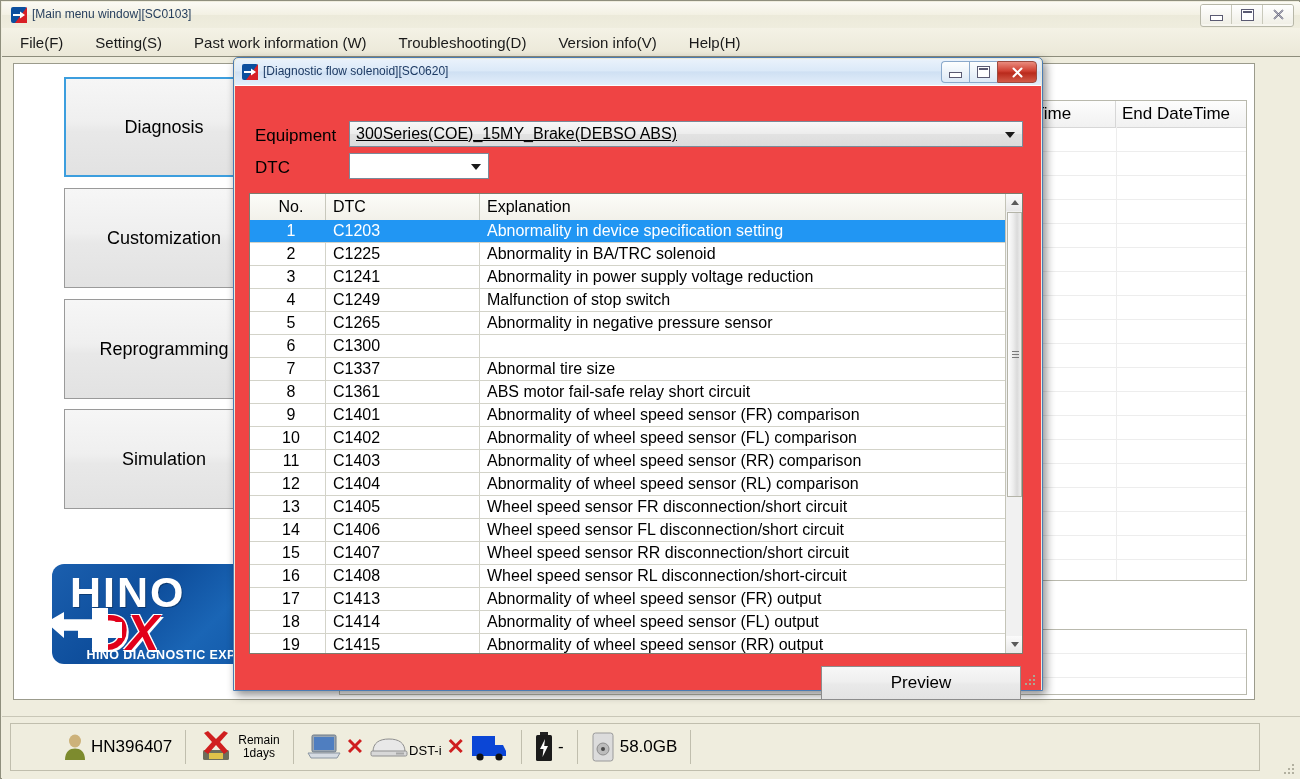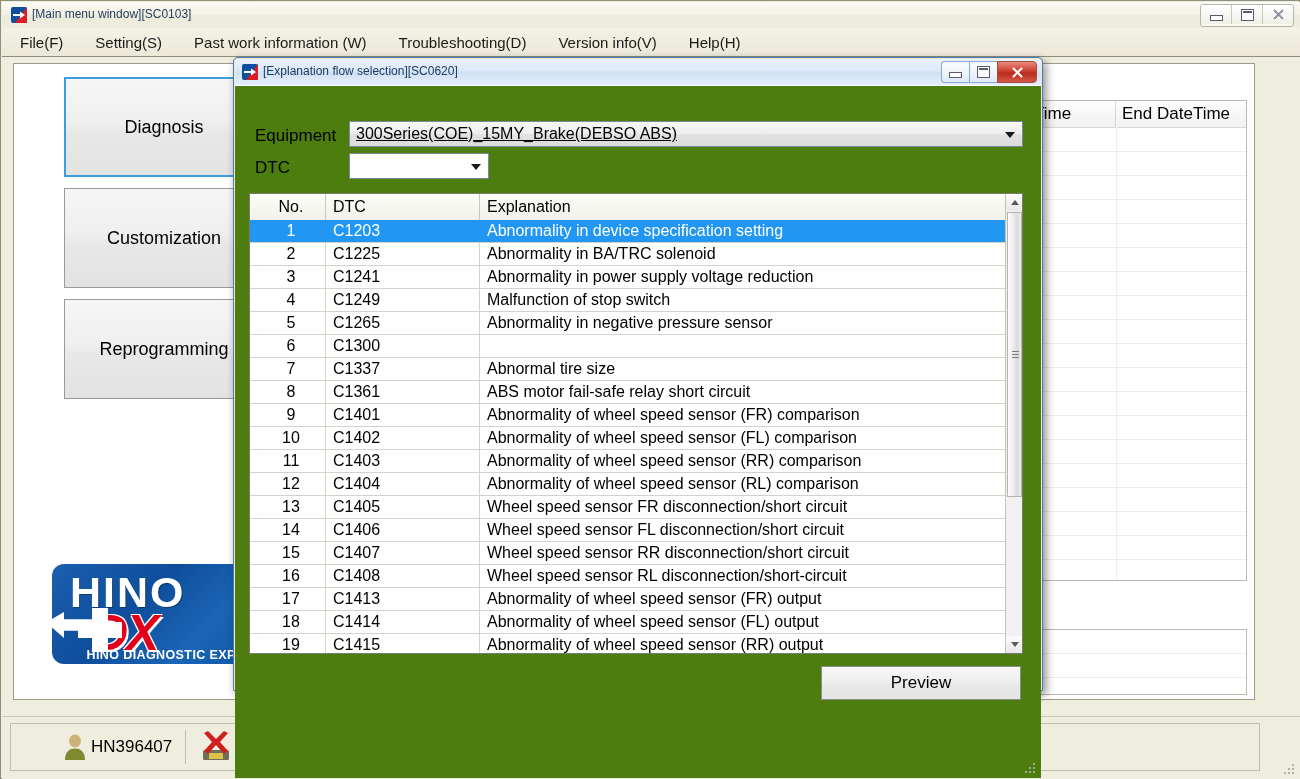"[Explanation flow selection][SC0620]" span { text: Explanation flow selection -> Diagnostic flow solenoid }
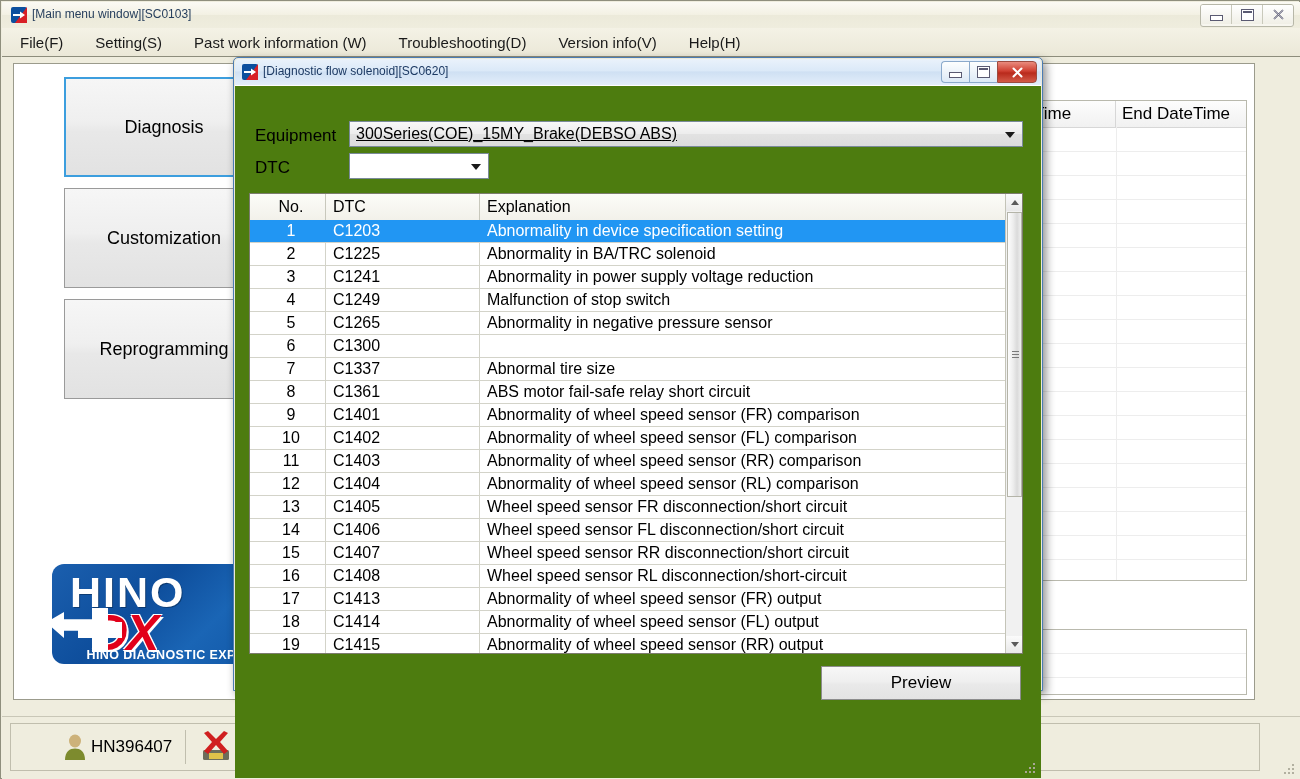"Equipment" #dialog-body { background: #4d7c0f -> #ef4444; height: 693px -> 605px }
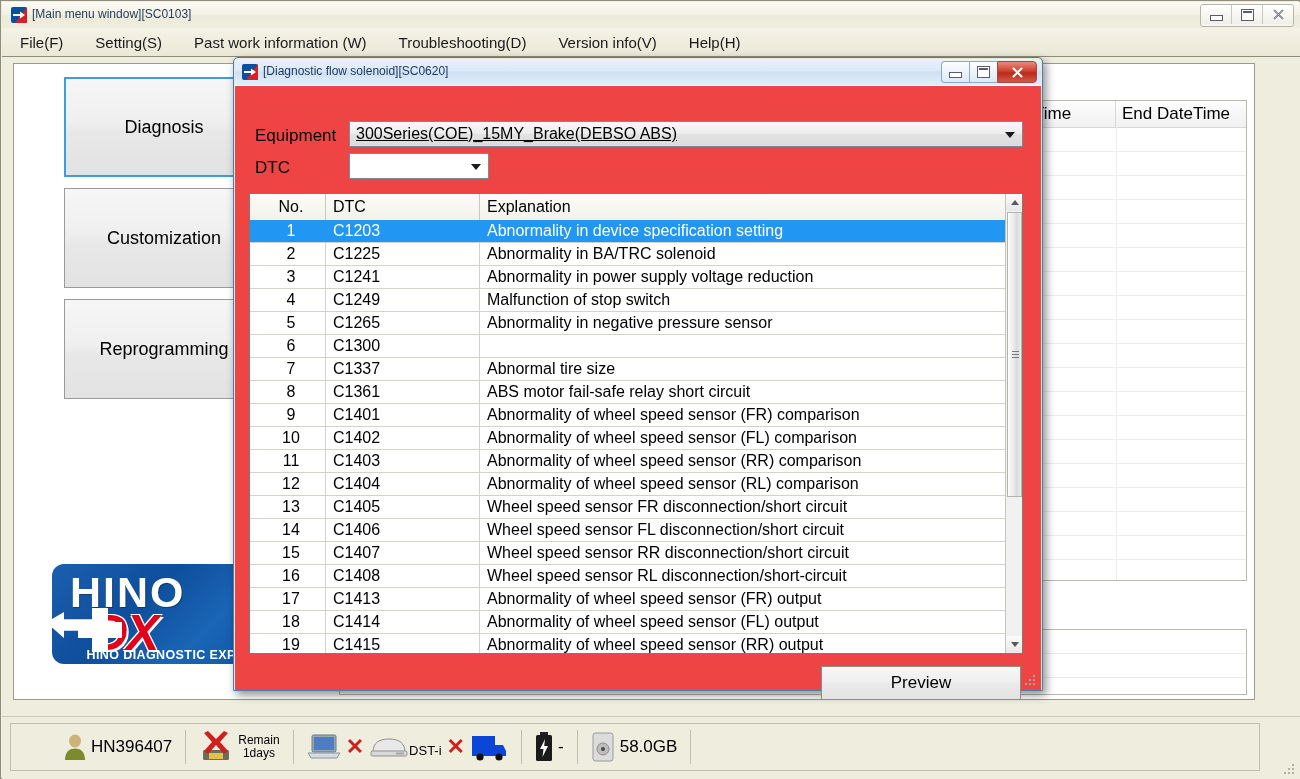"Simulation" div.side-btn { html: none -> <div> <span>Simulation</span> </div> }
